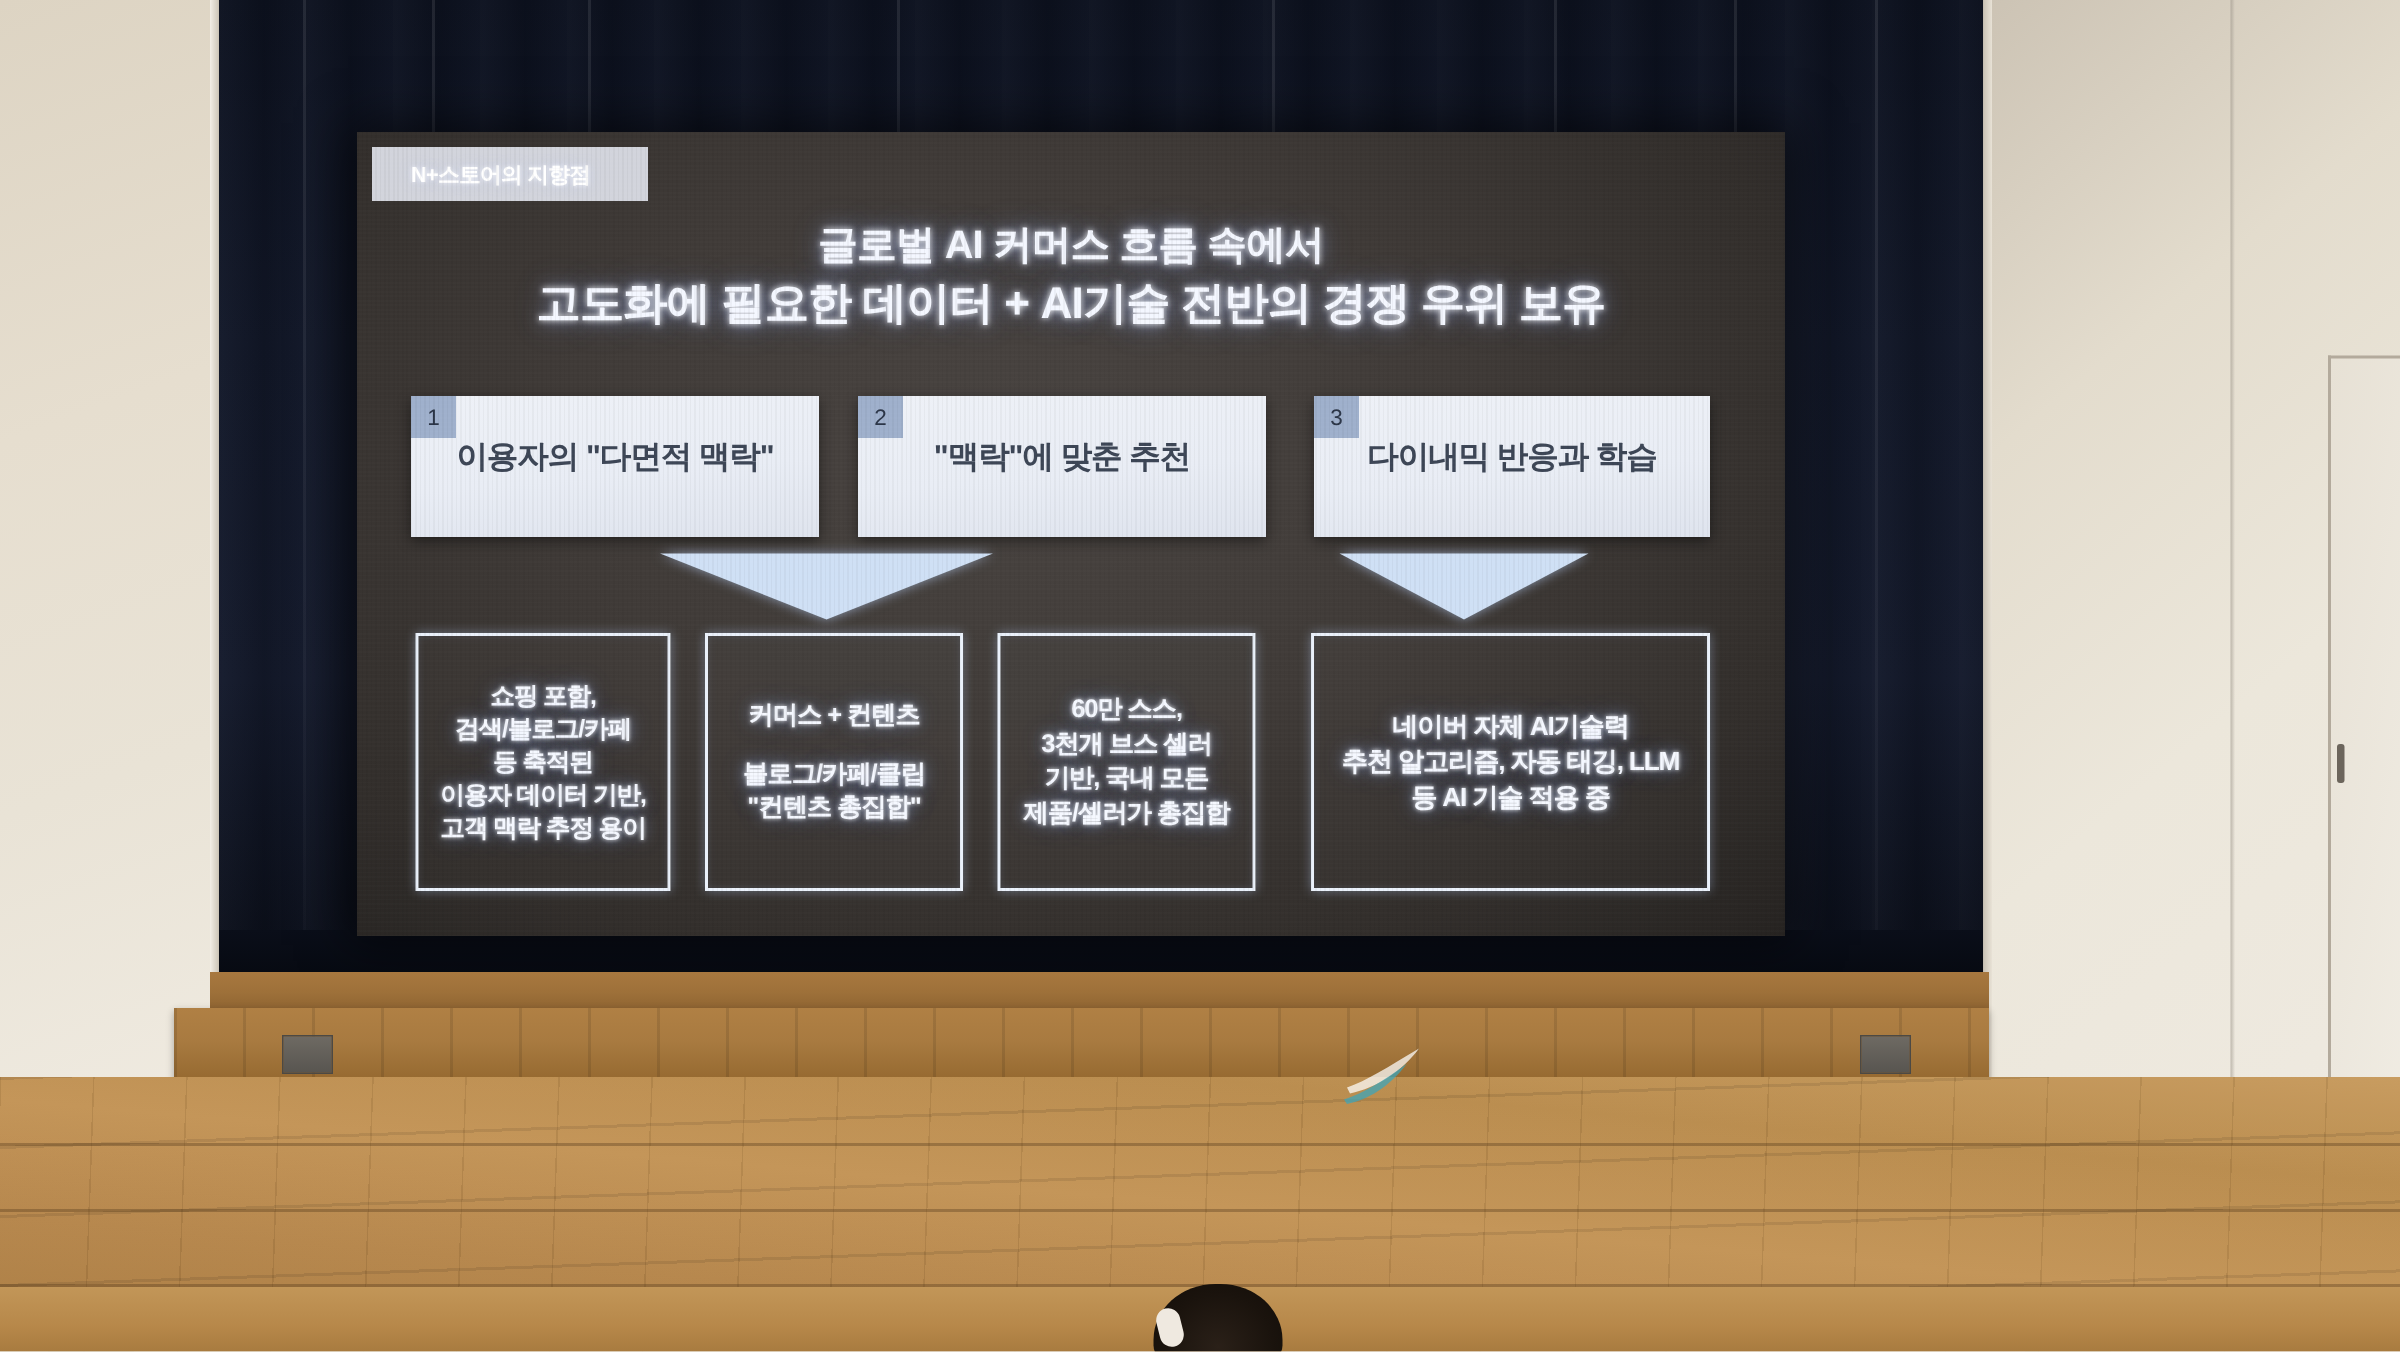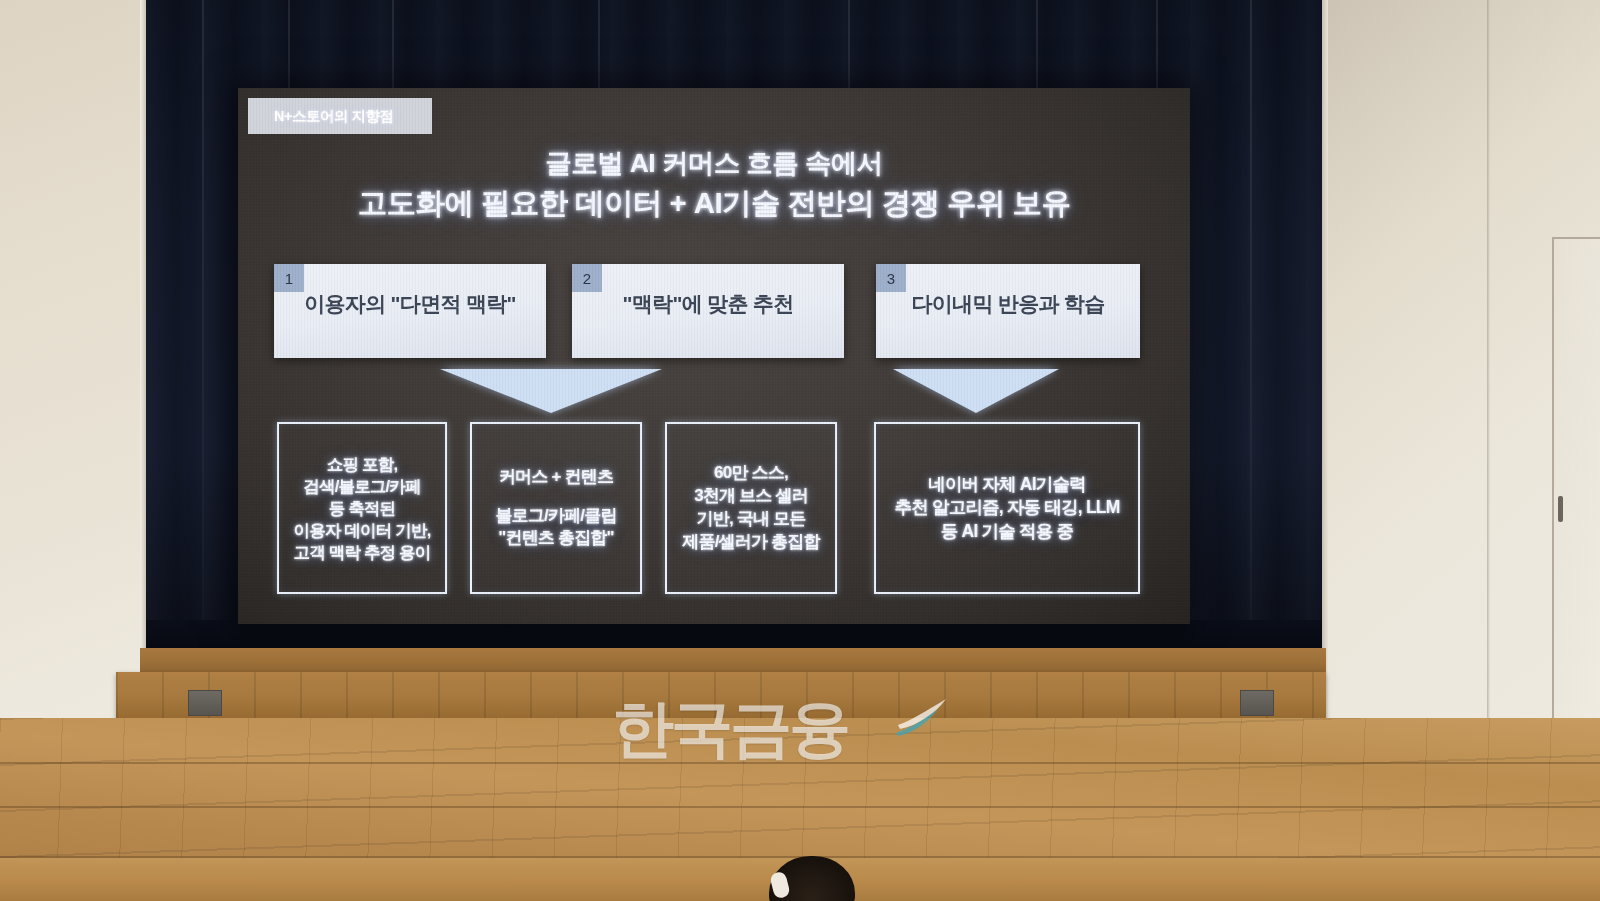"한국금융" span.watermark-text { html: <span>한국금융</span> -> none }
